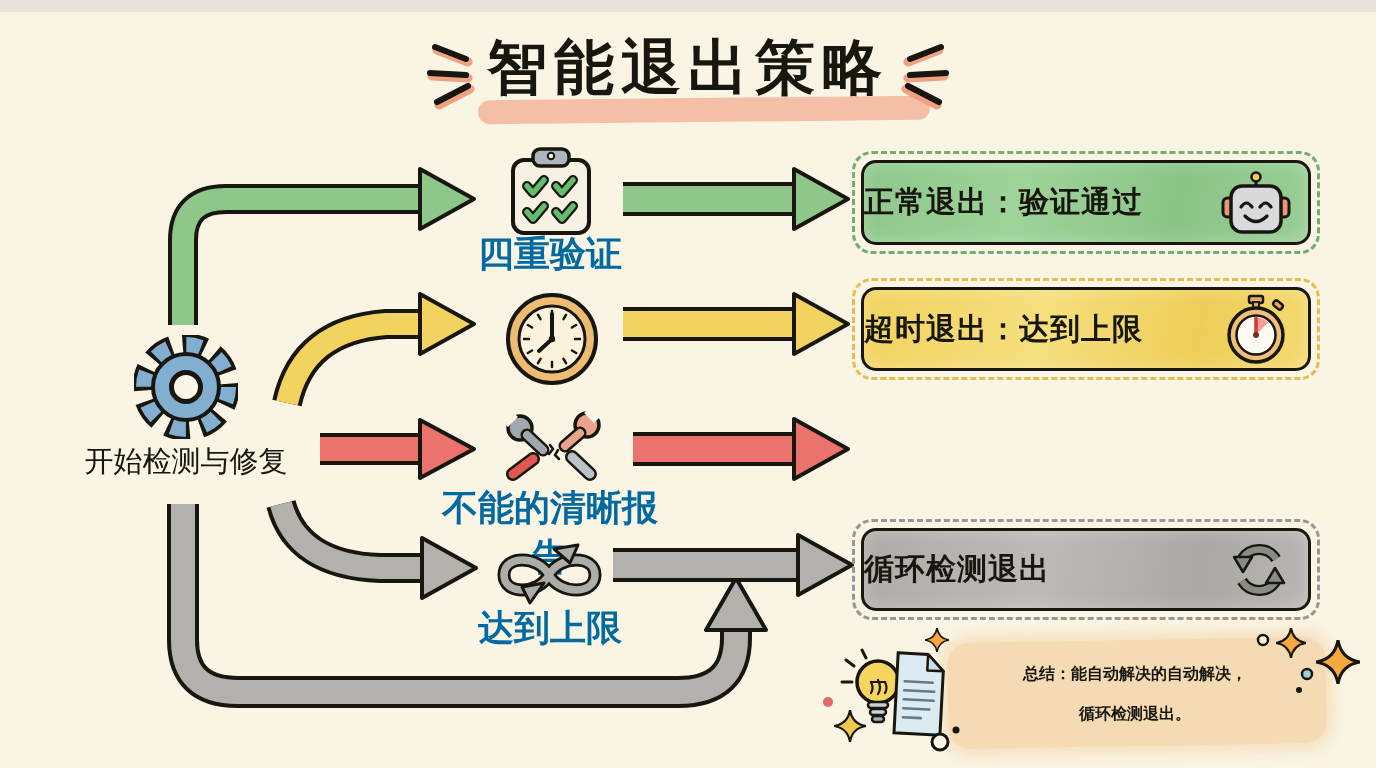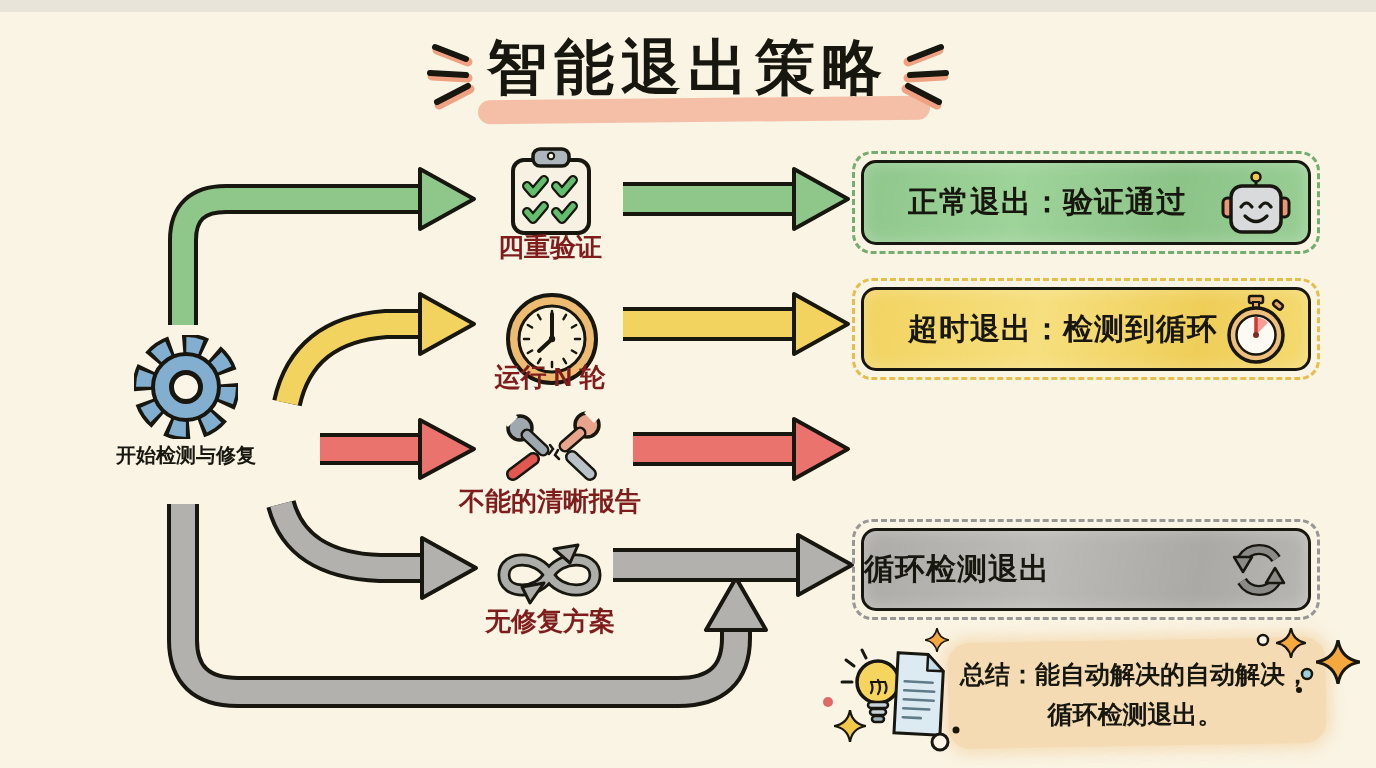"正常退出：验证通过" .pad-left { padding-left: 44px -> none }
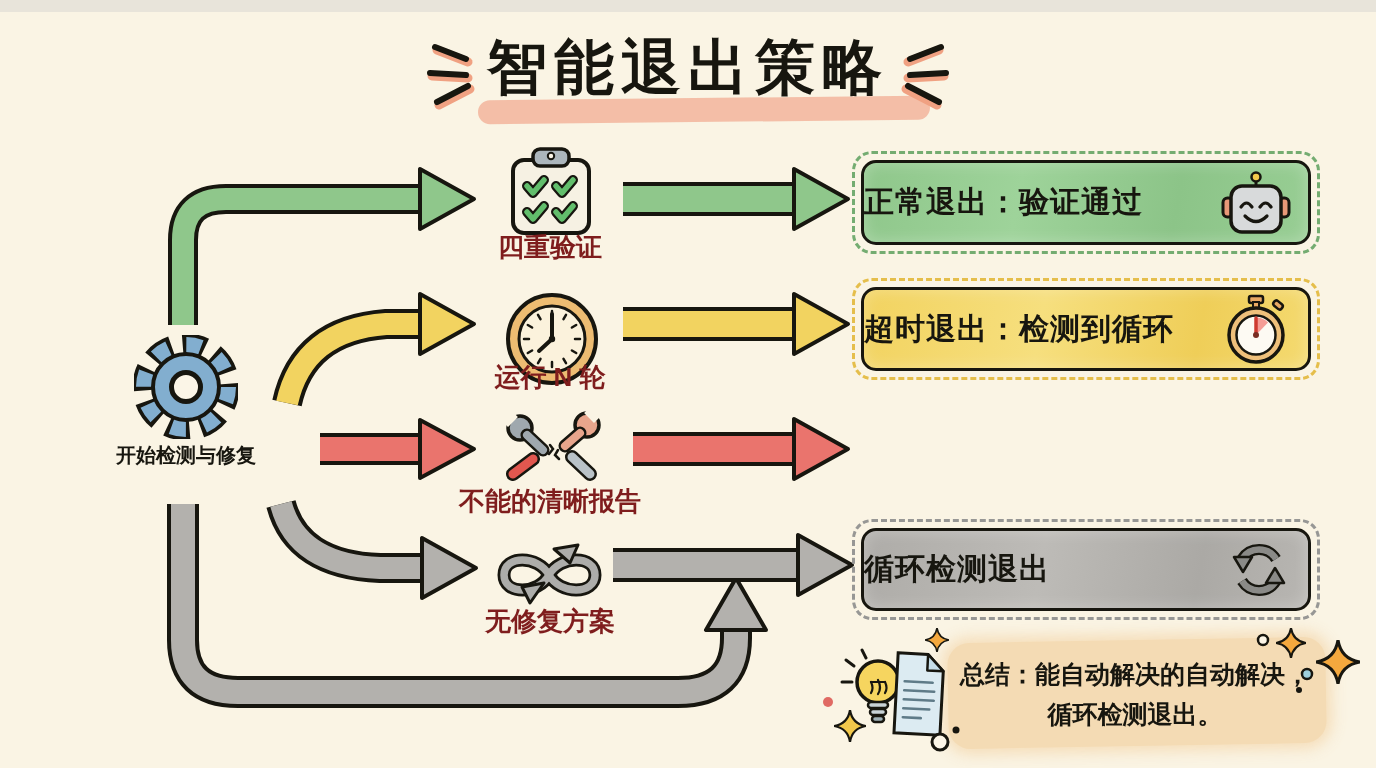"四重验证" .mid-label { color: #7f1d1d -> #0369a1; font-size: 26px -> 36px }
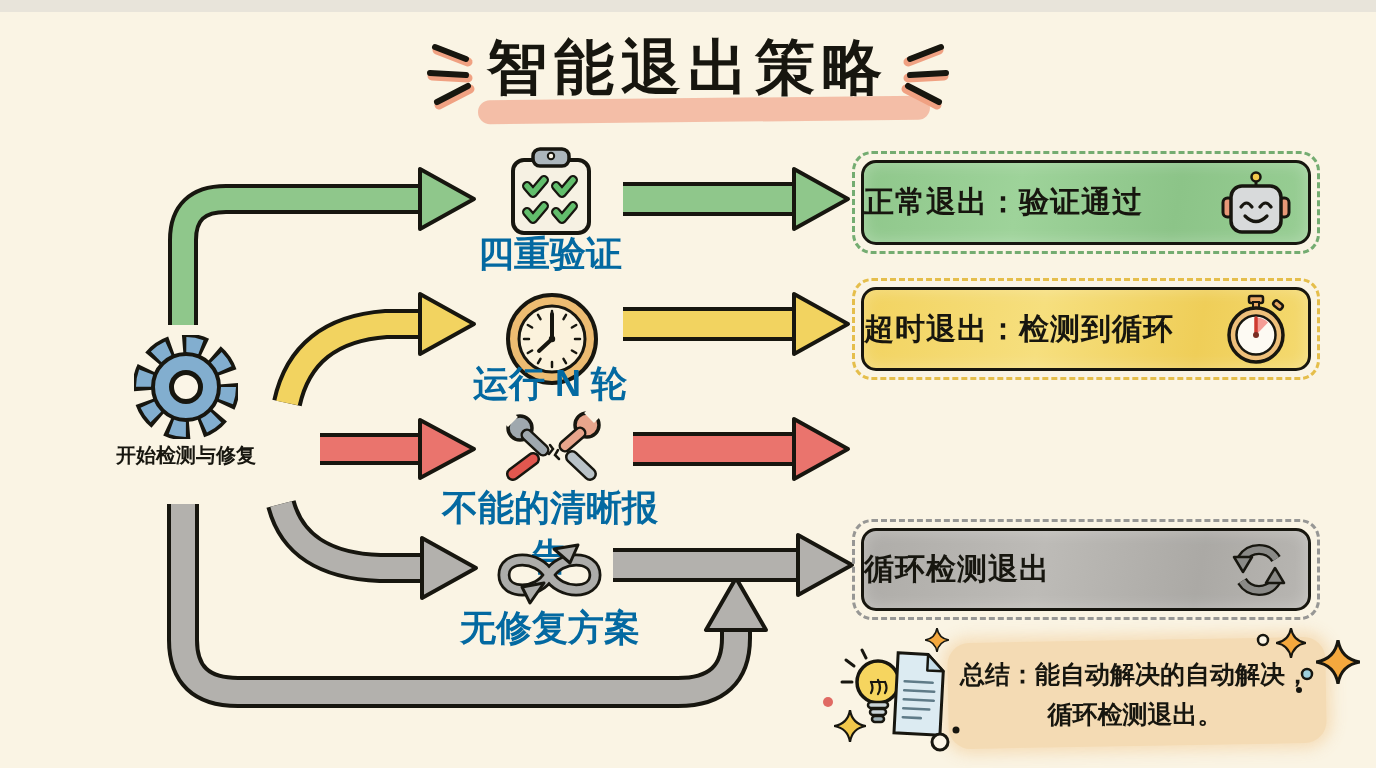"超时退出：检测到循环" div.exit-label { text: 检测到循环 -> 达到上限 }
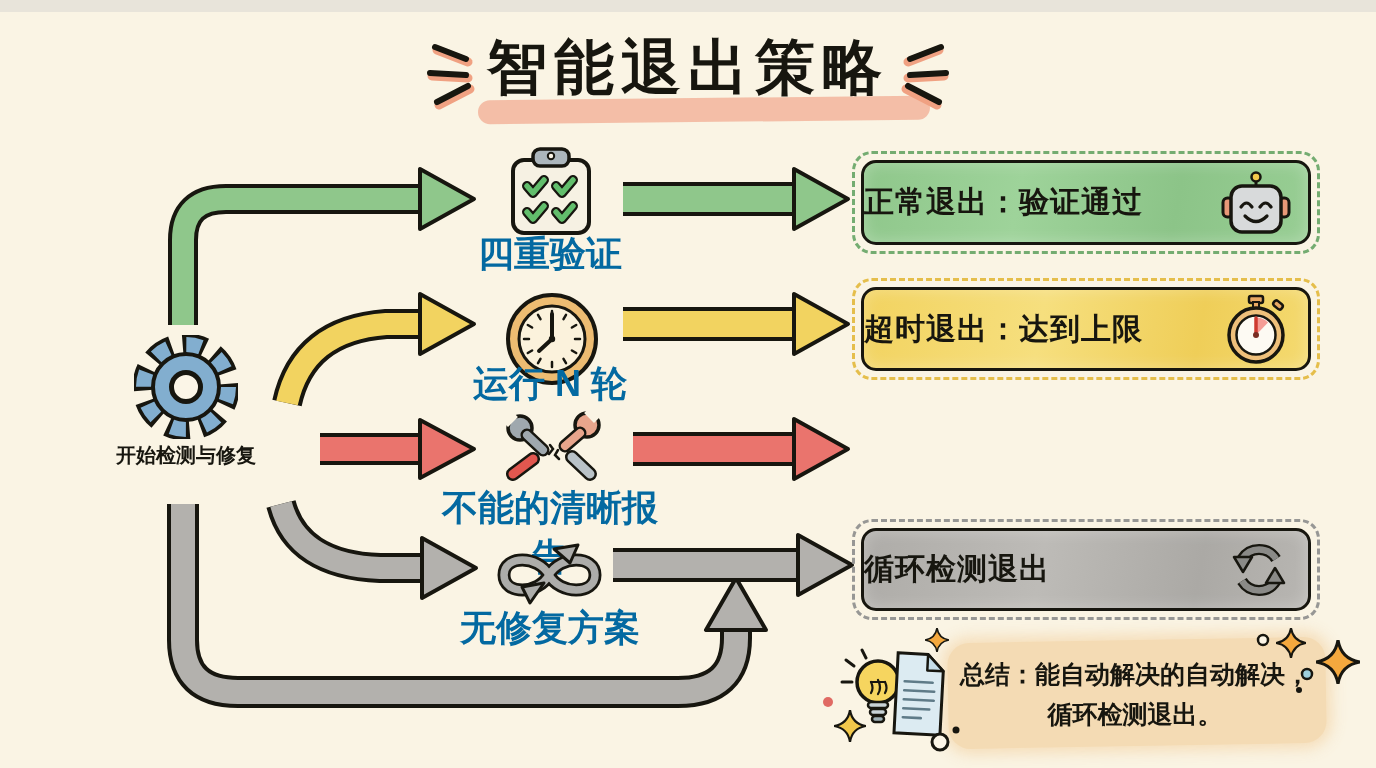"运行 N 轮" div.mid-label { html: <div>运行 N 轮</div> -> none }
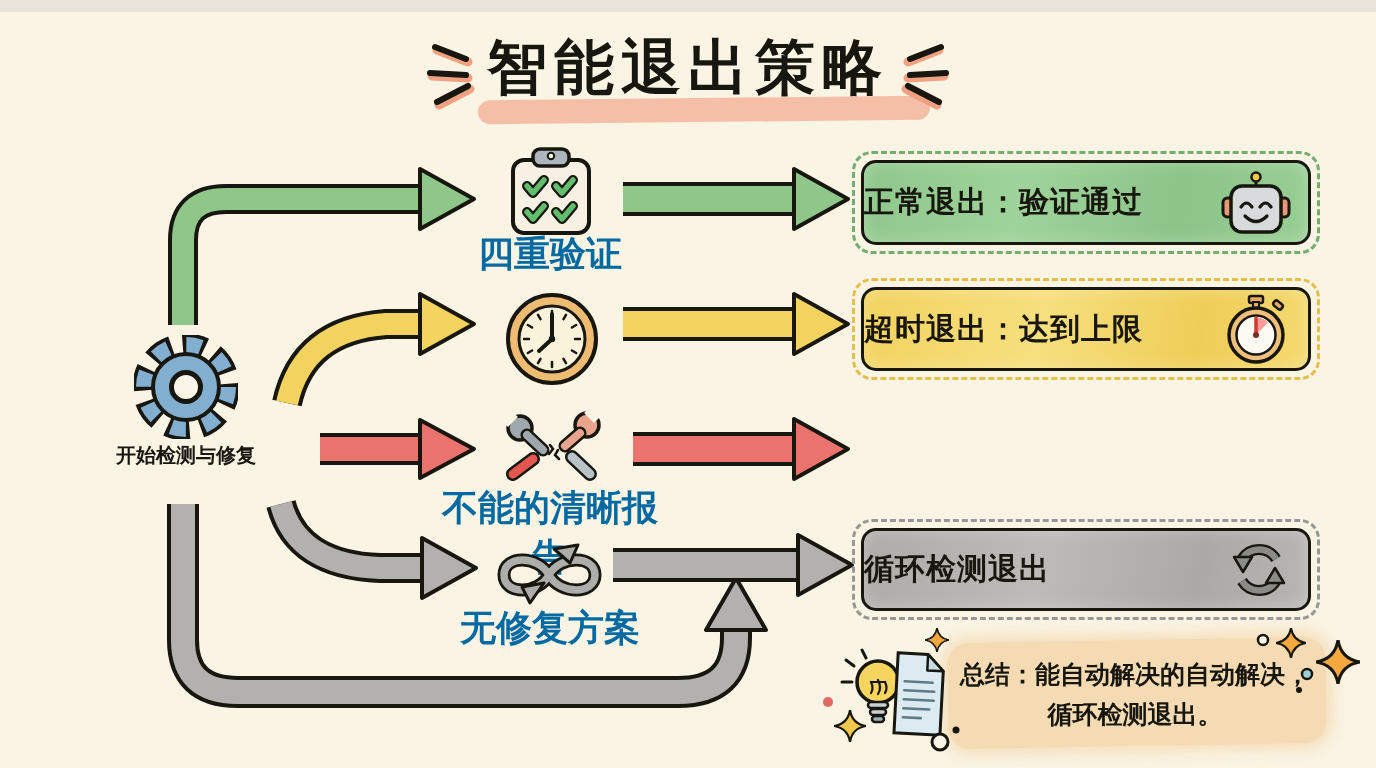"开始检测与修复" #start-label { font-size: 20px -> 29px; font-weight: 700 -> 400 }
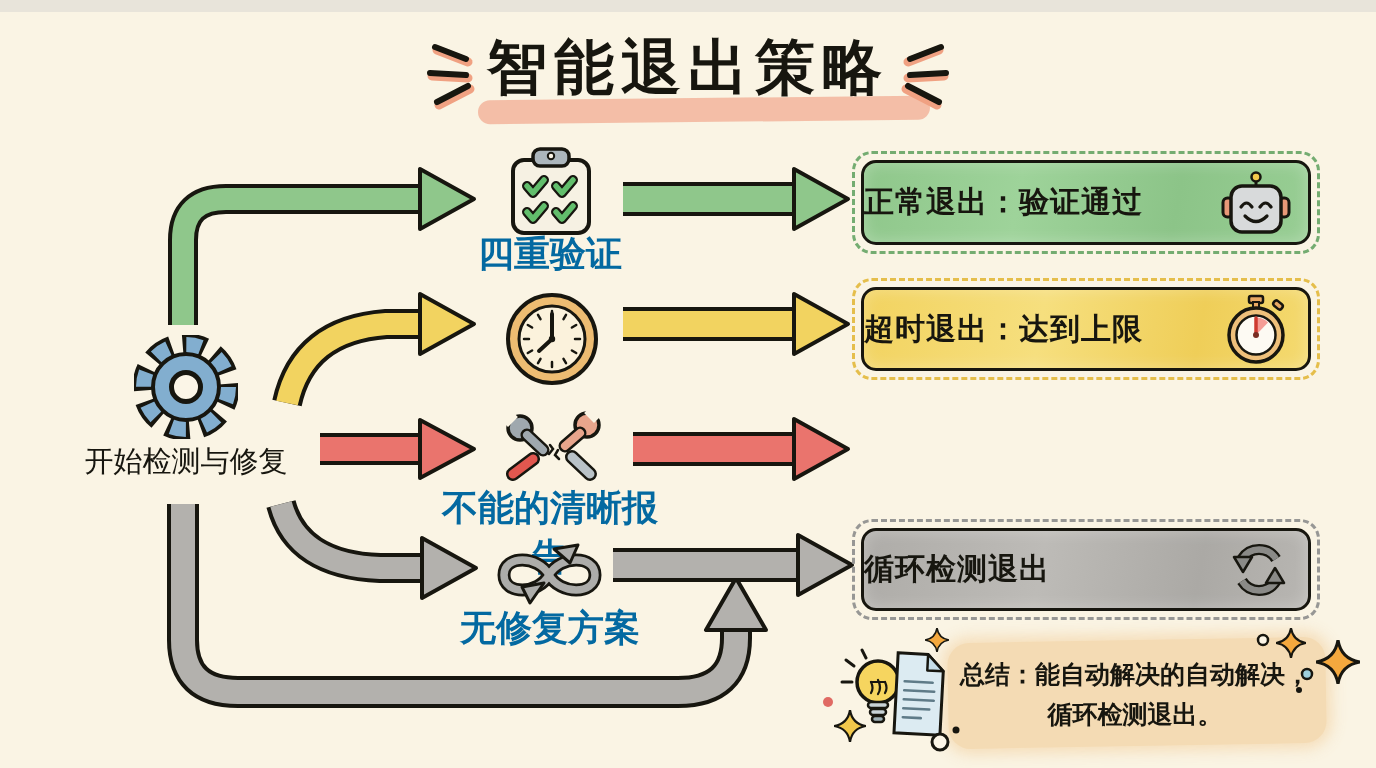"无修复方案" div.mid-label { text: 无修复方案 -> 达到上限 }
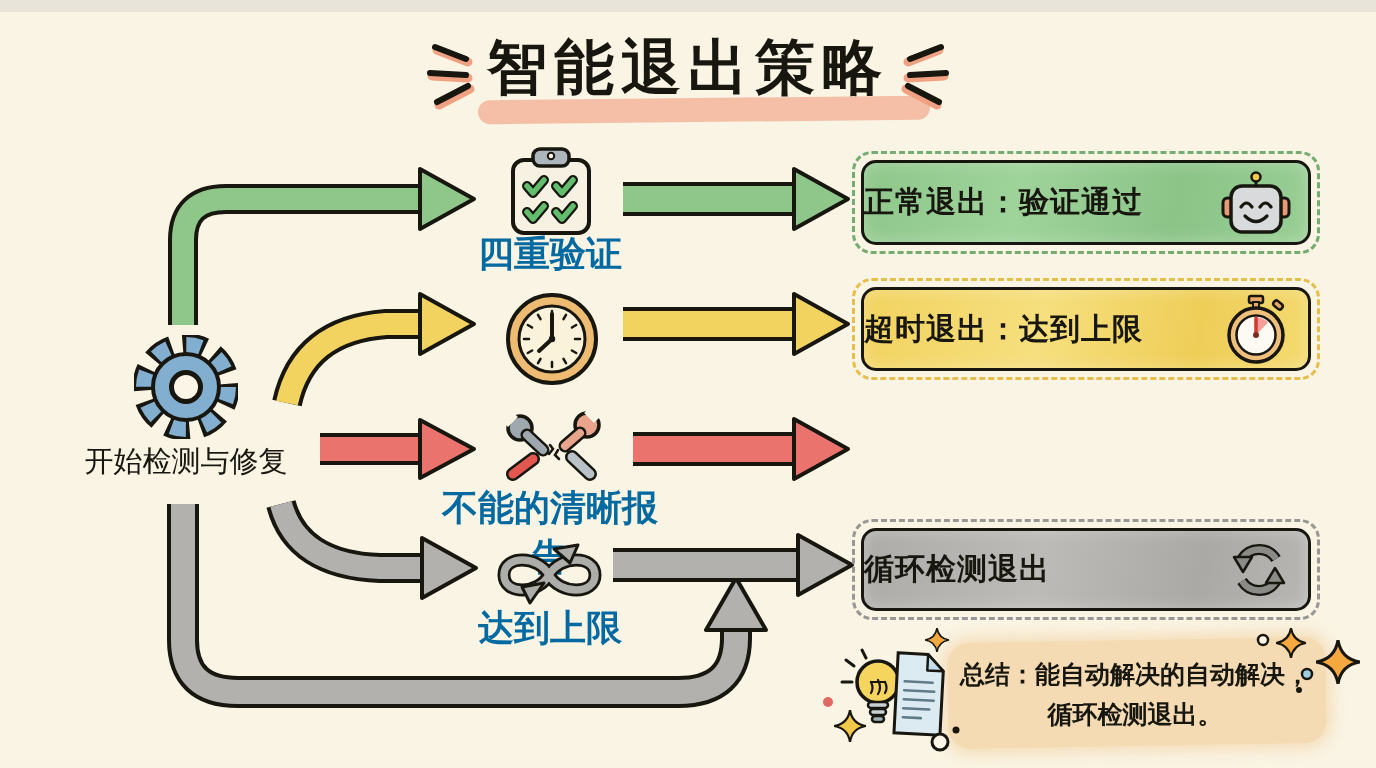"总结：能自动解决的自动解决，" #summary-text { font-size: 25px -> 16px }
